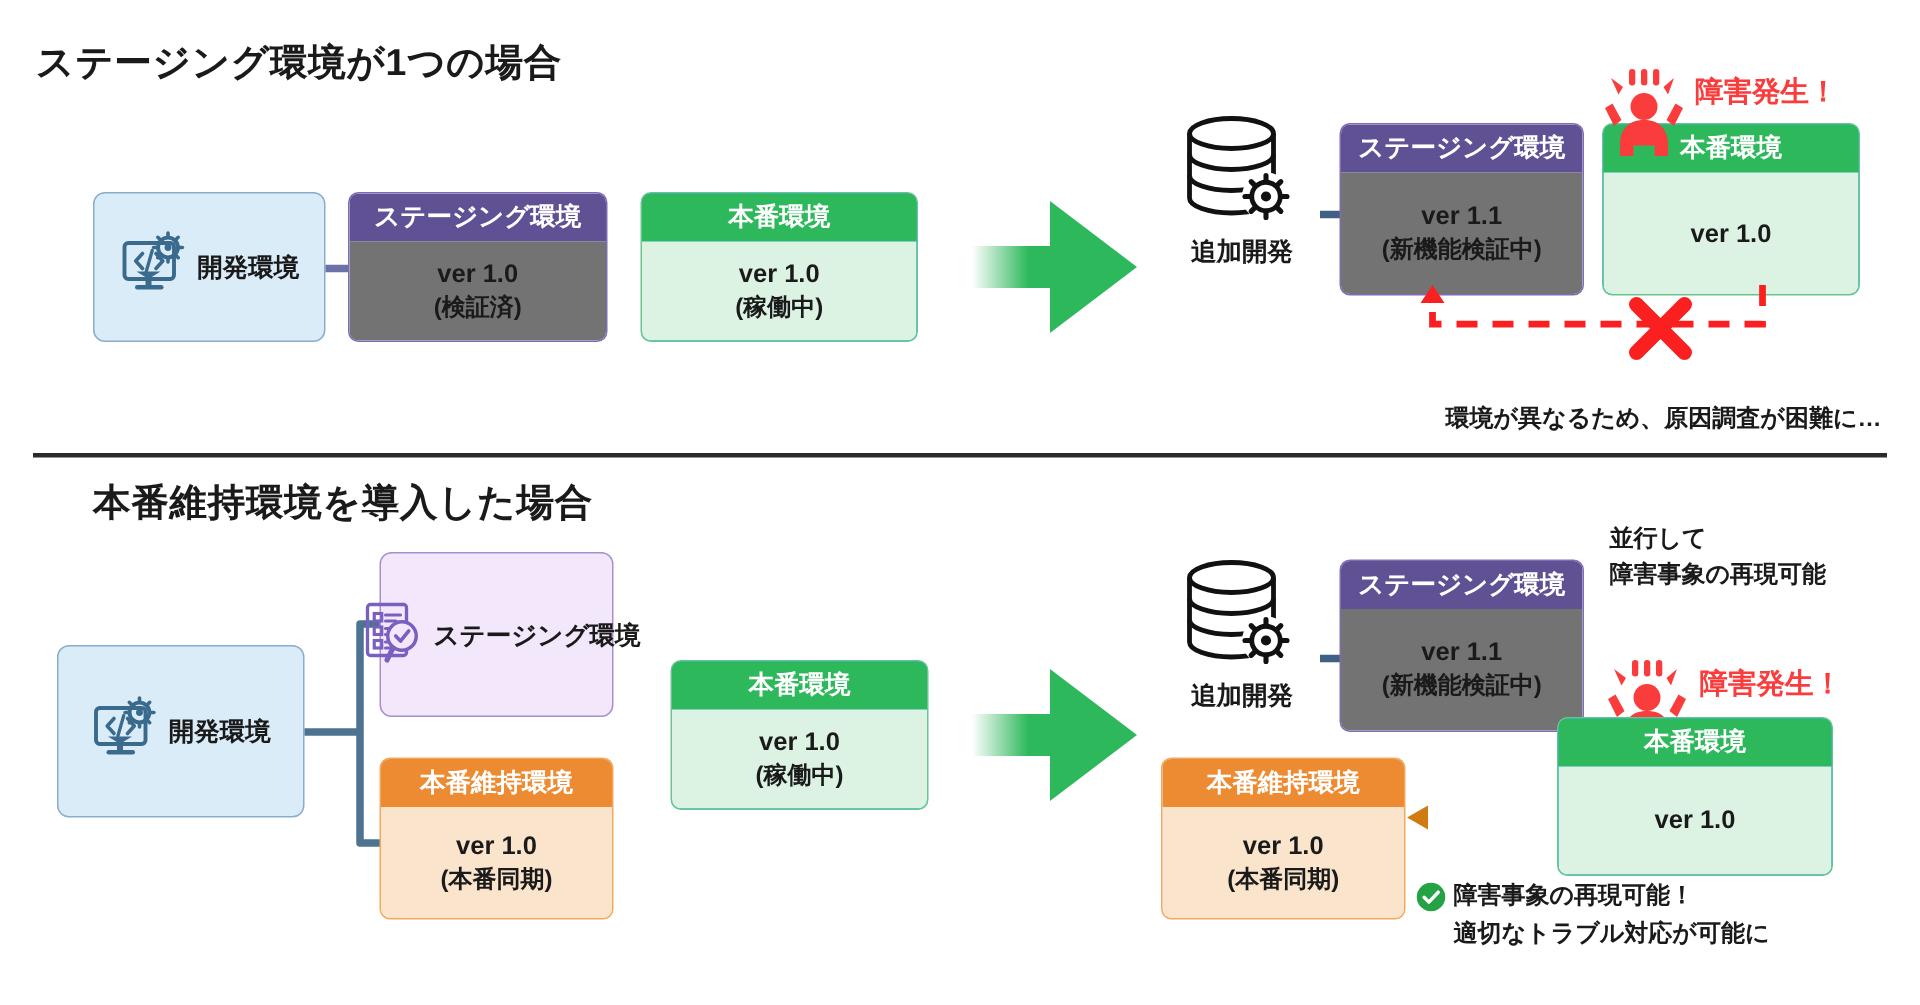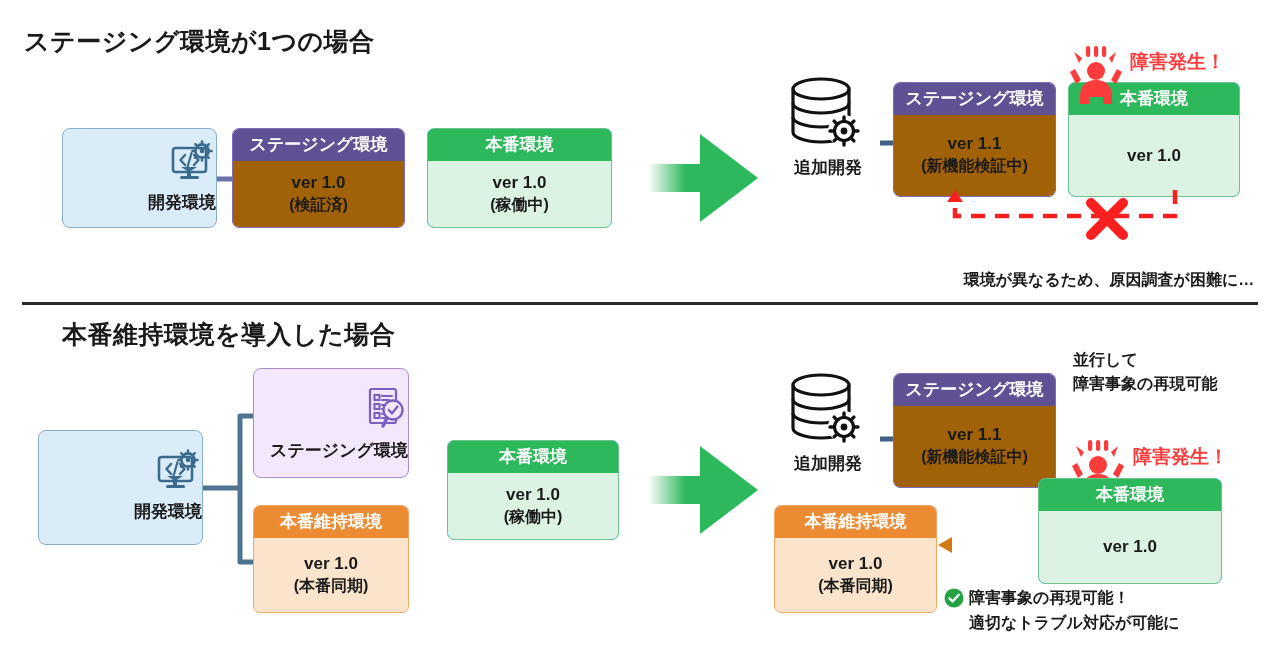"ver 1.1" .card.purple .body { background: #a16207 -> #737373 }
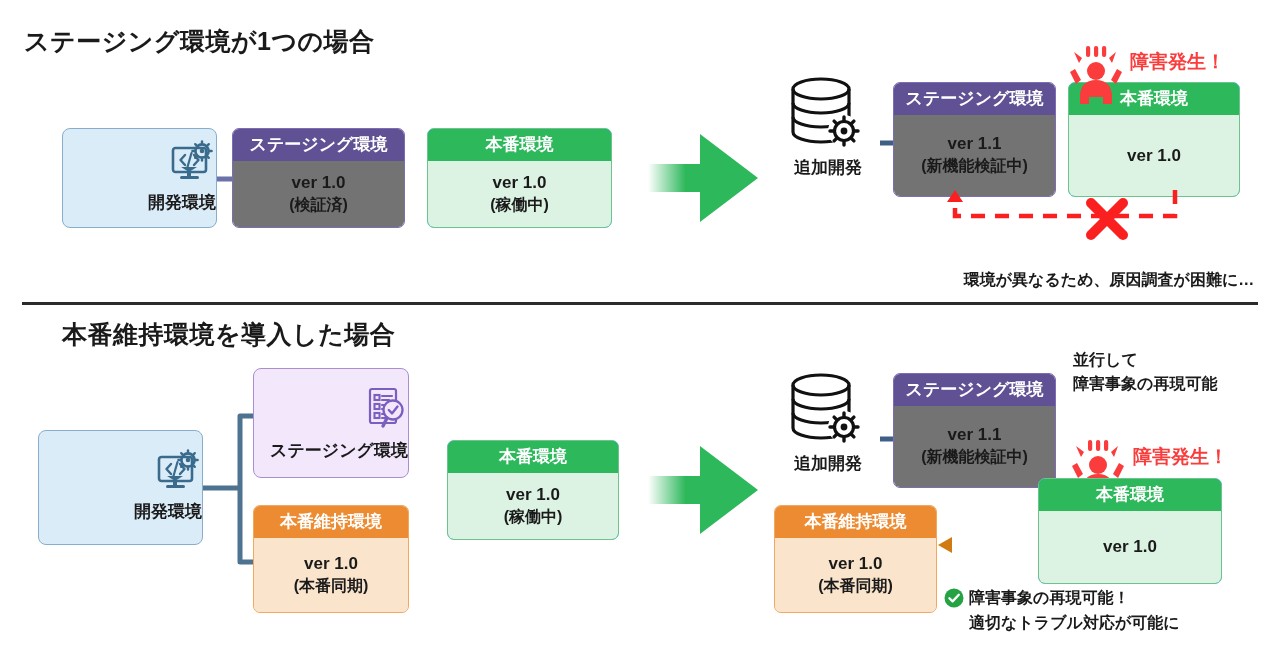"開発環境" .iconbox { align-items: flex-end -> center; flex-direction: column -> row }
